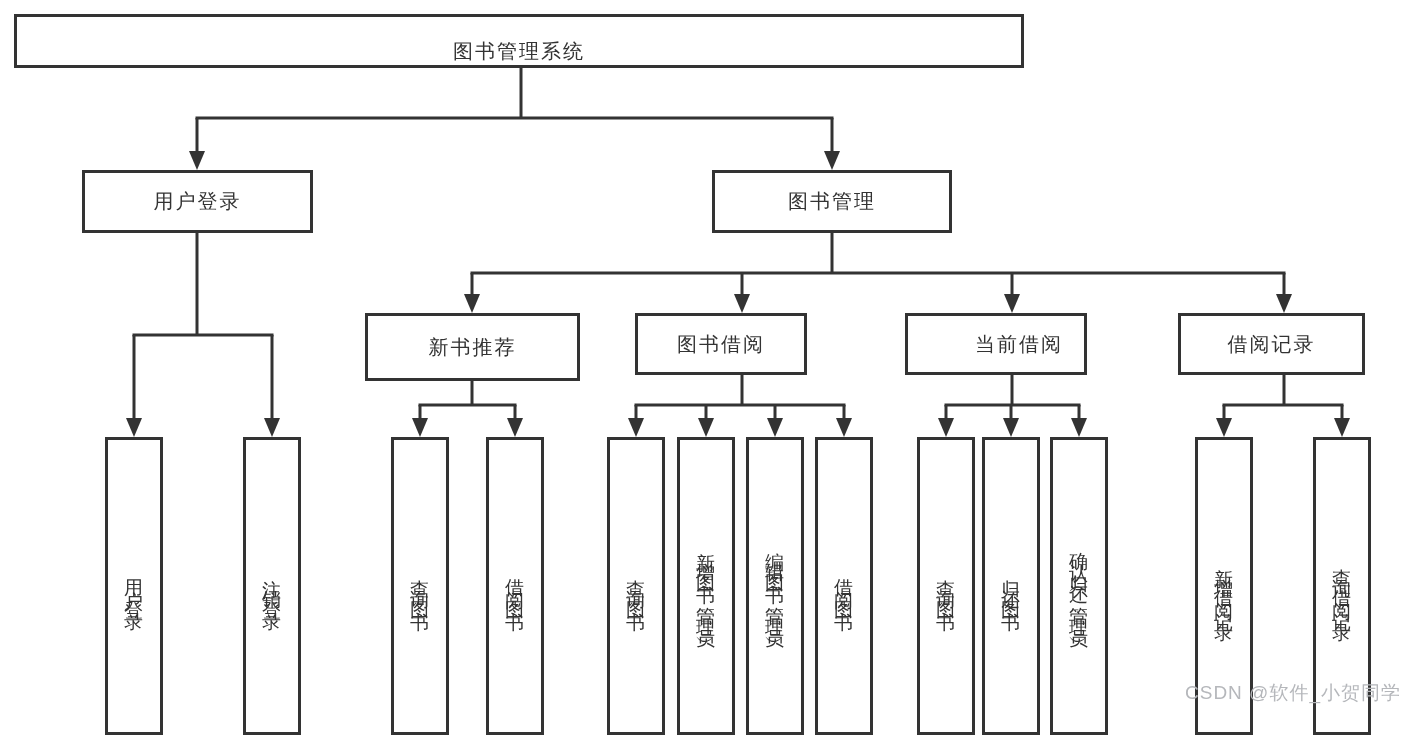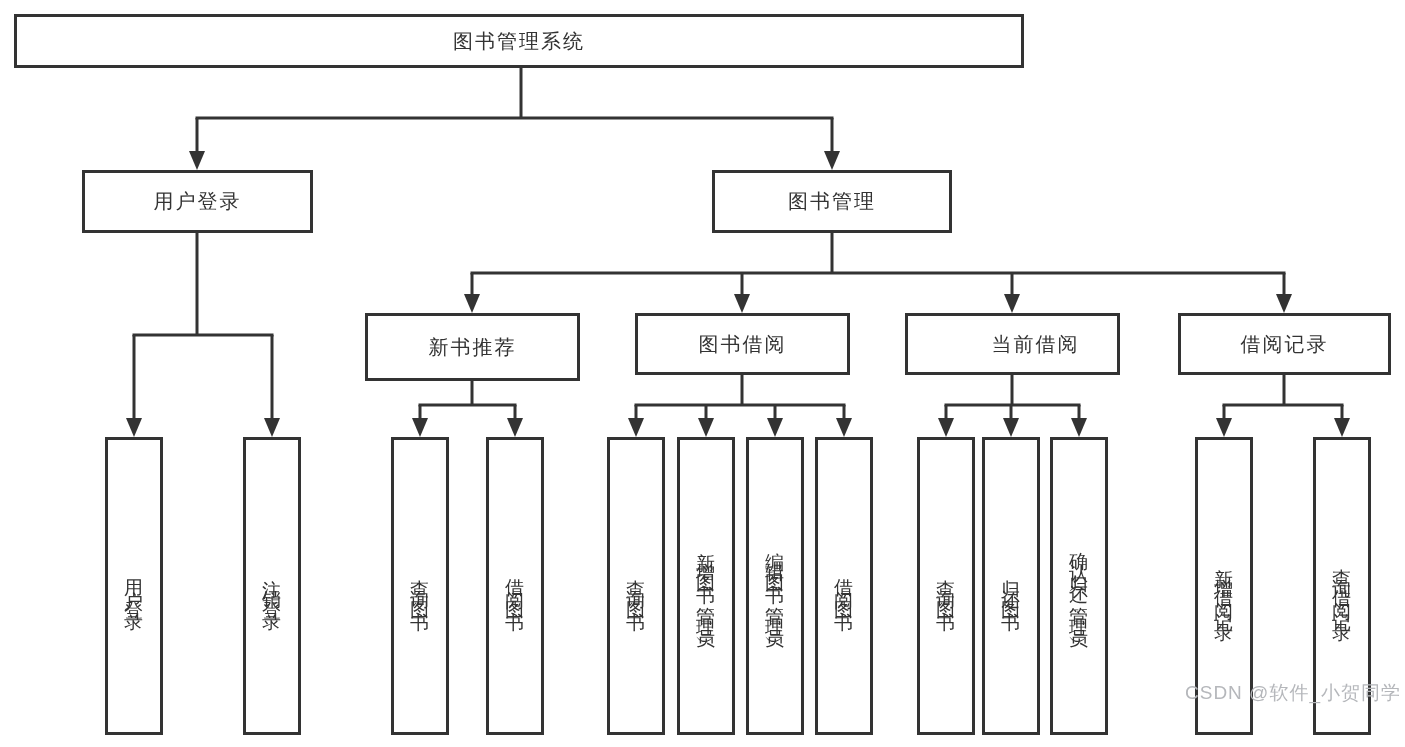"图书管理系统" div.hbox { align-items: none -> flex-end }
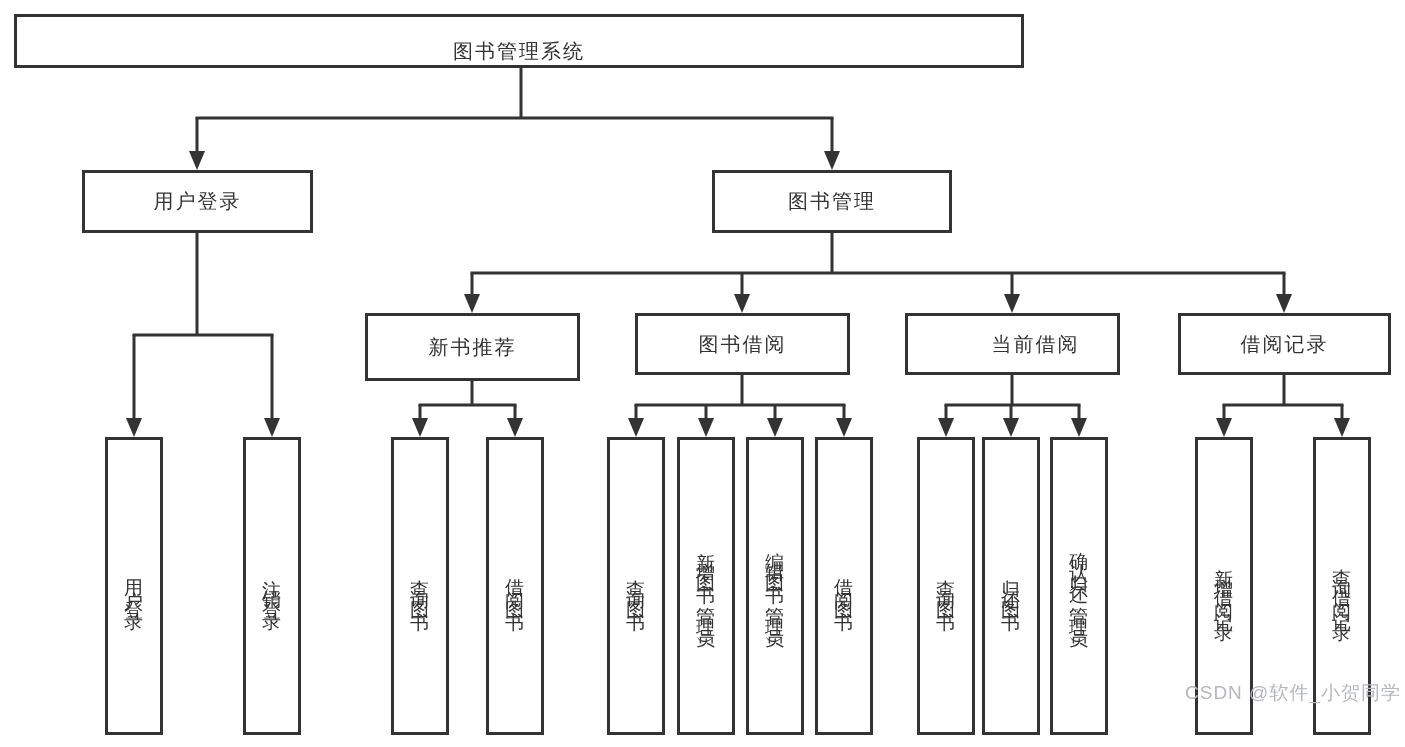"图书借阅" div.hbox { width: 215px -> 172px }
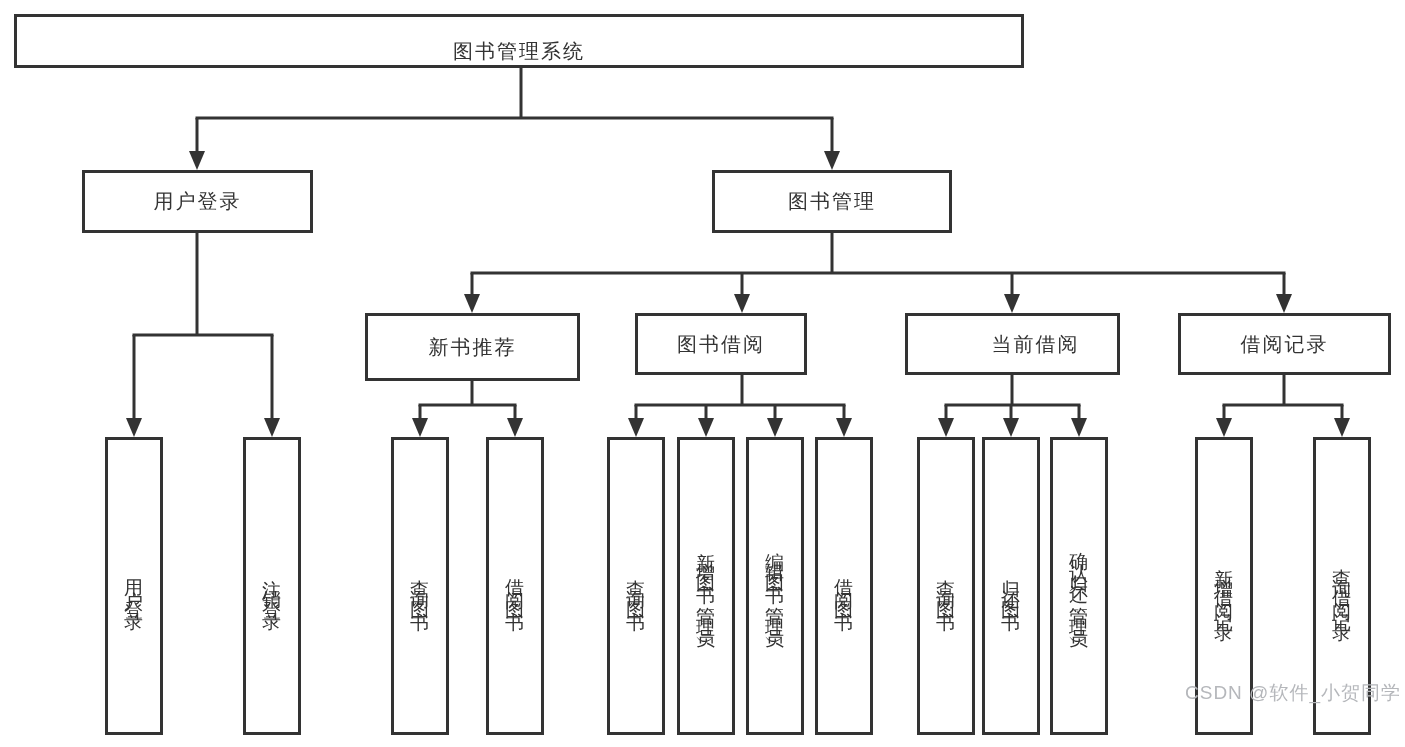"当前借阅" div.hbox { width: 215px -> 182px }
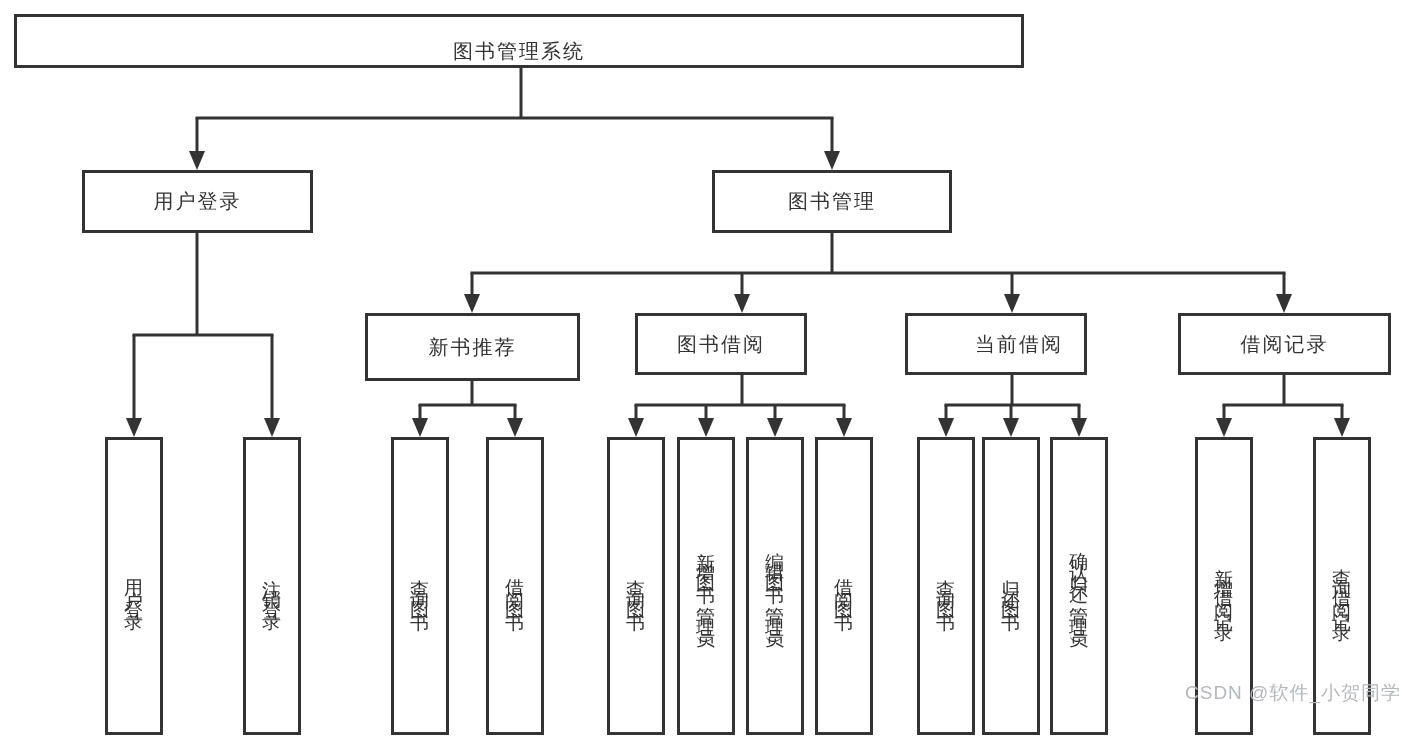"借阅记录" div.hbox { width: 213px -> 187px }
